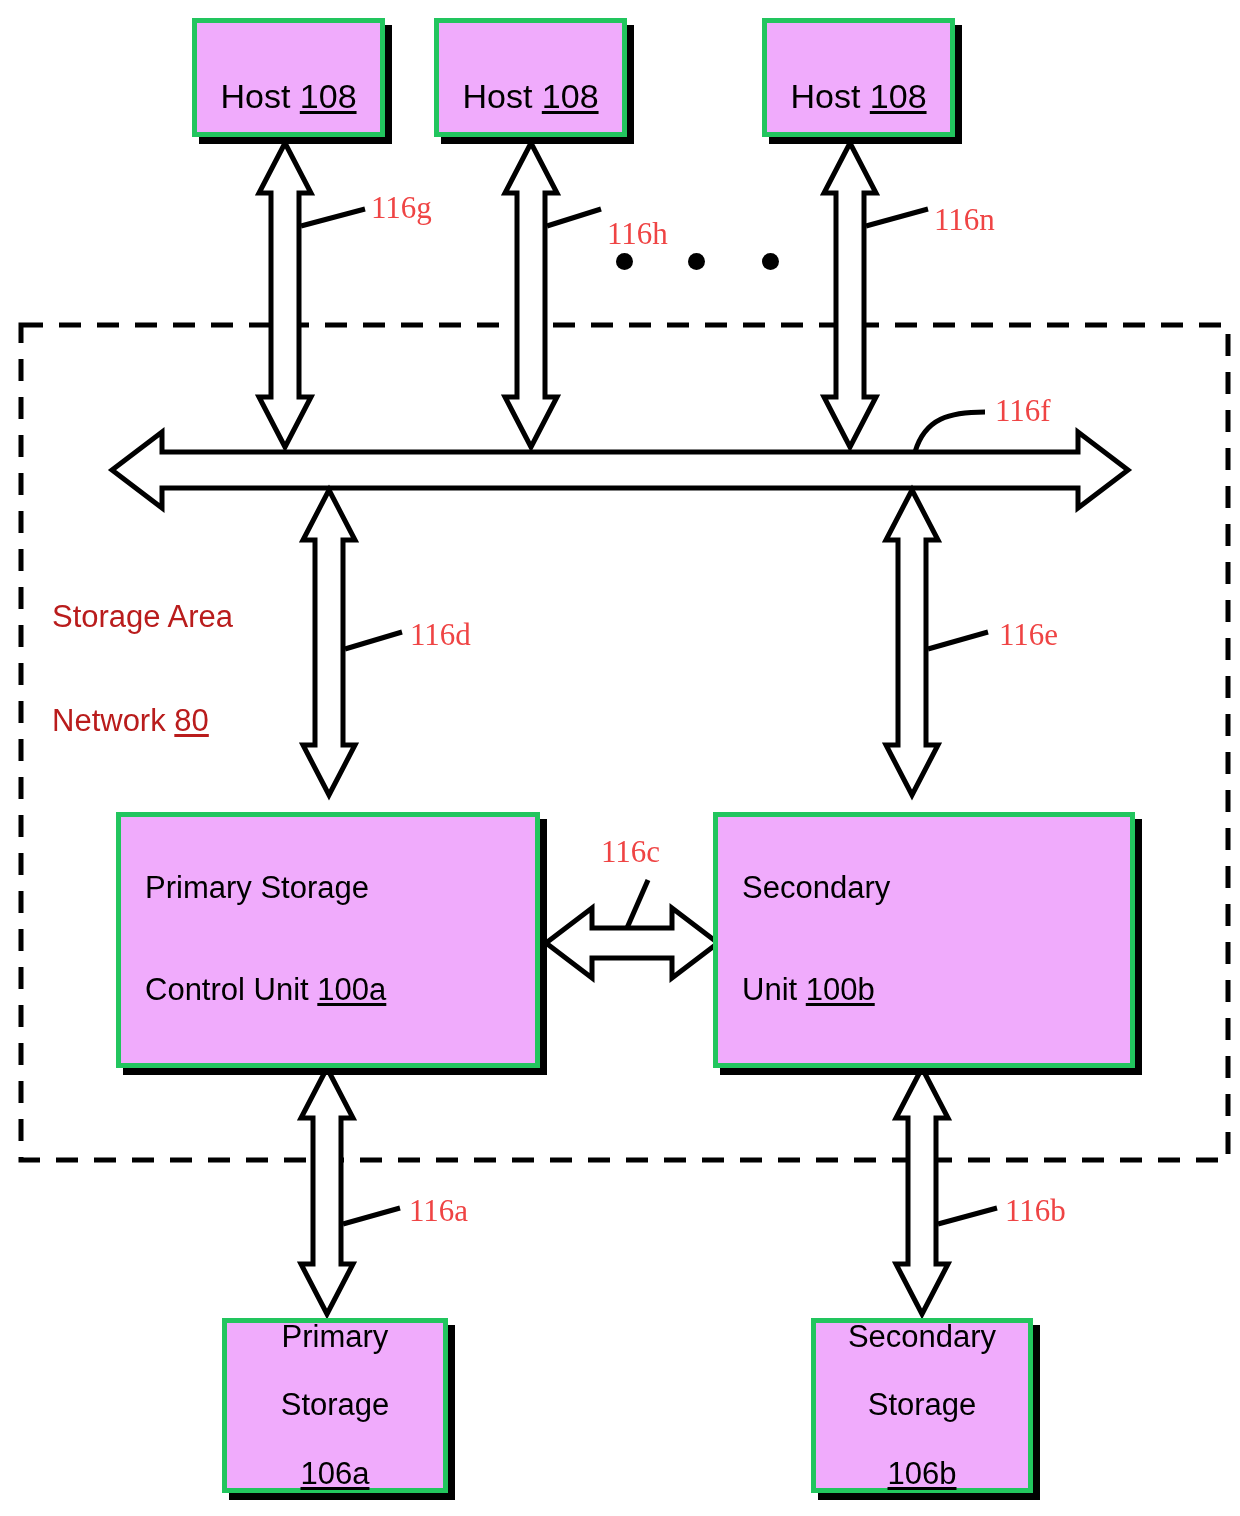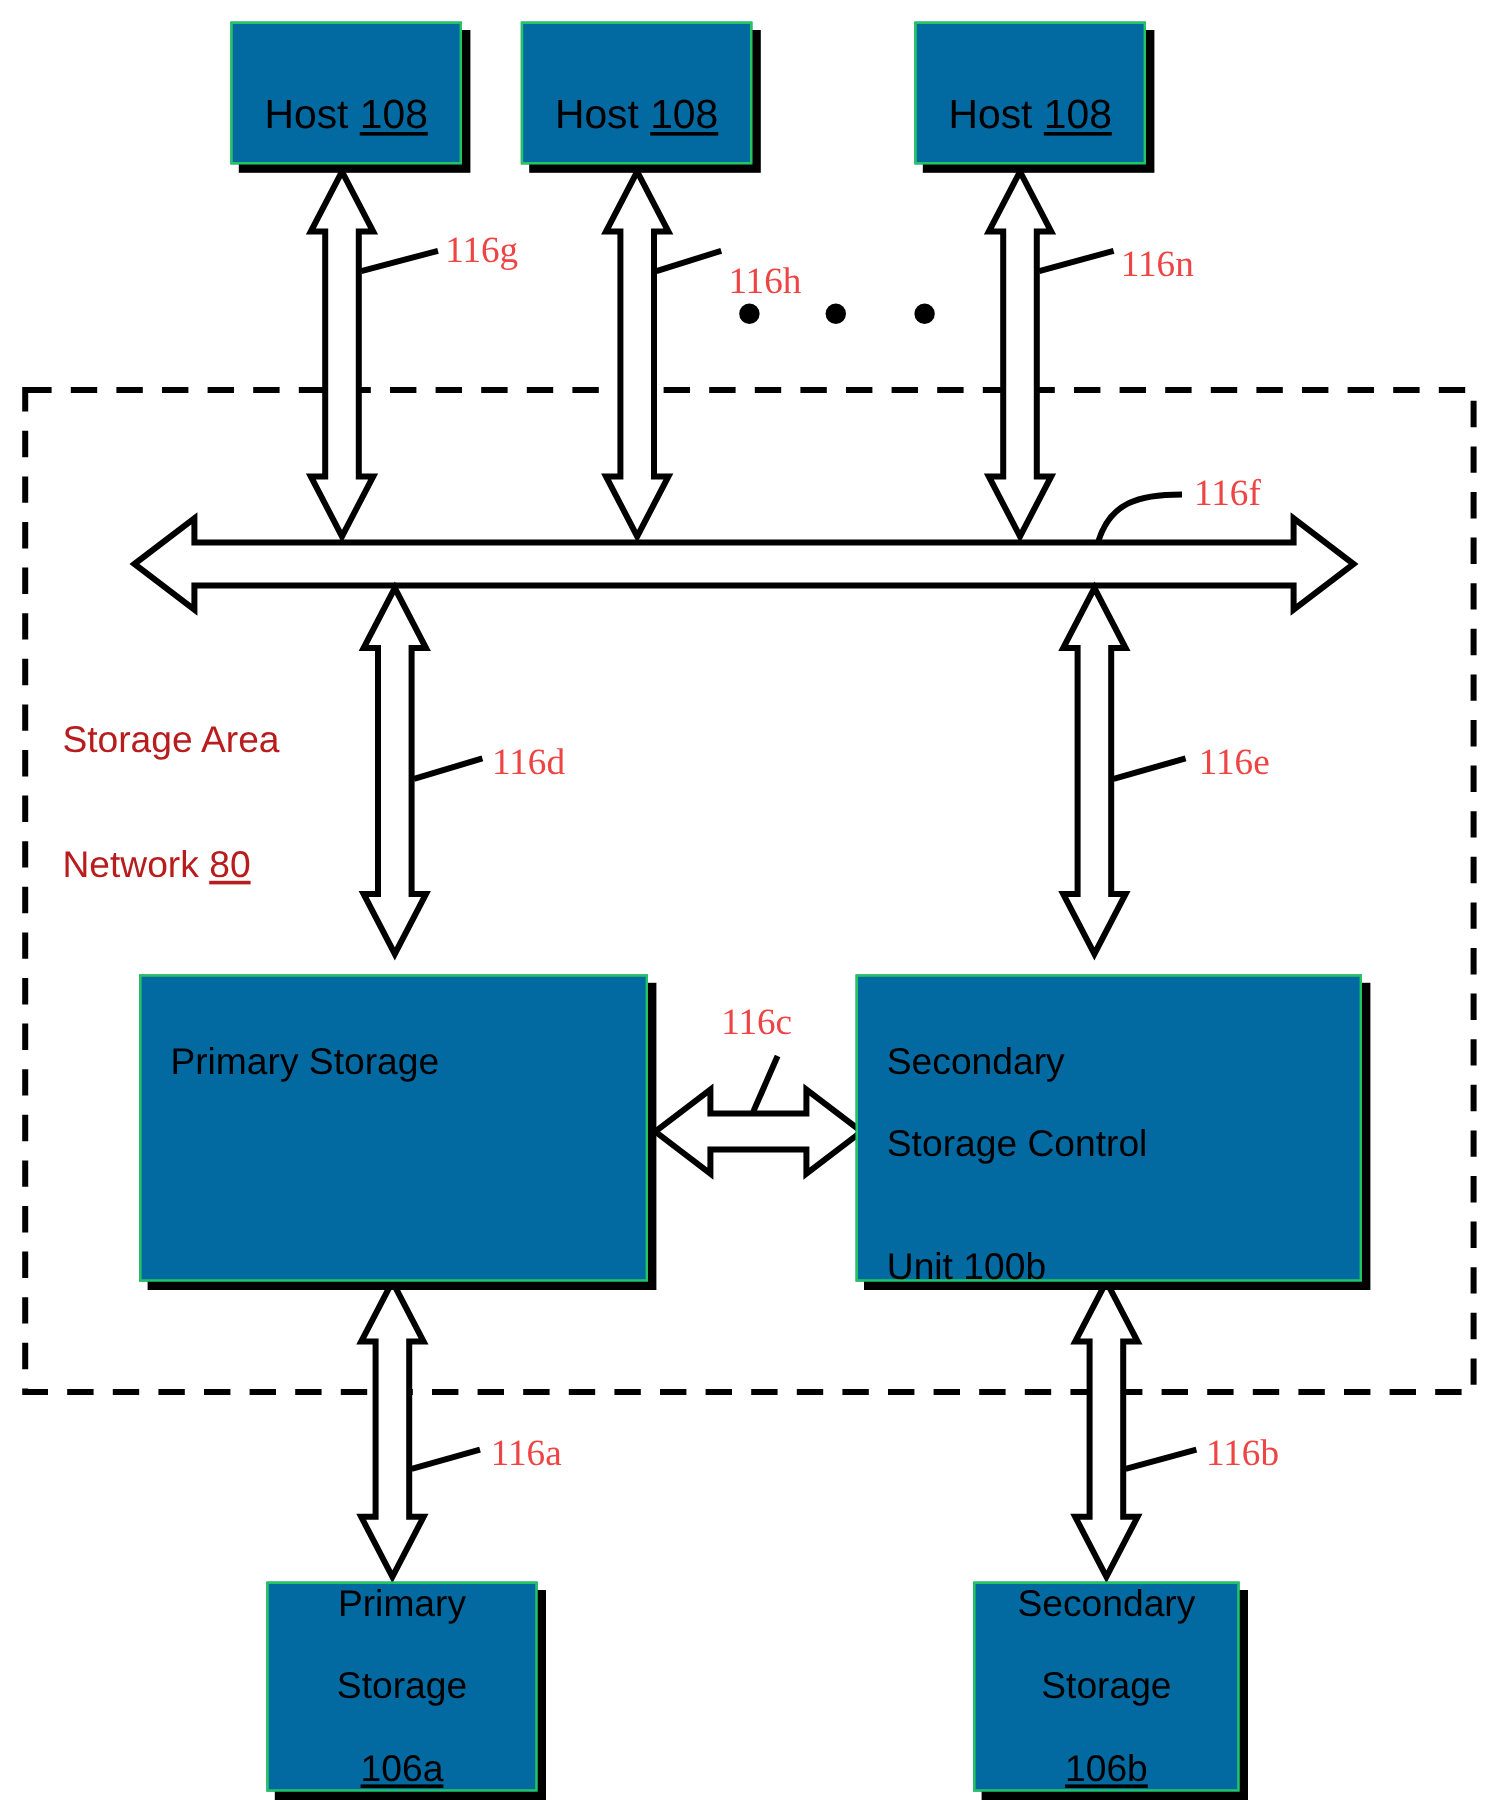"Host 108" .node-box { background: #0369a1 -> #f0abfc; border: 2px solid #22c55e -> 5px solid #22c55e }
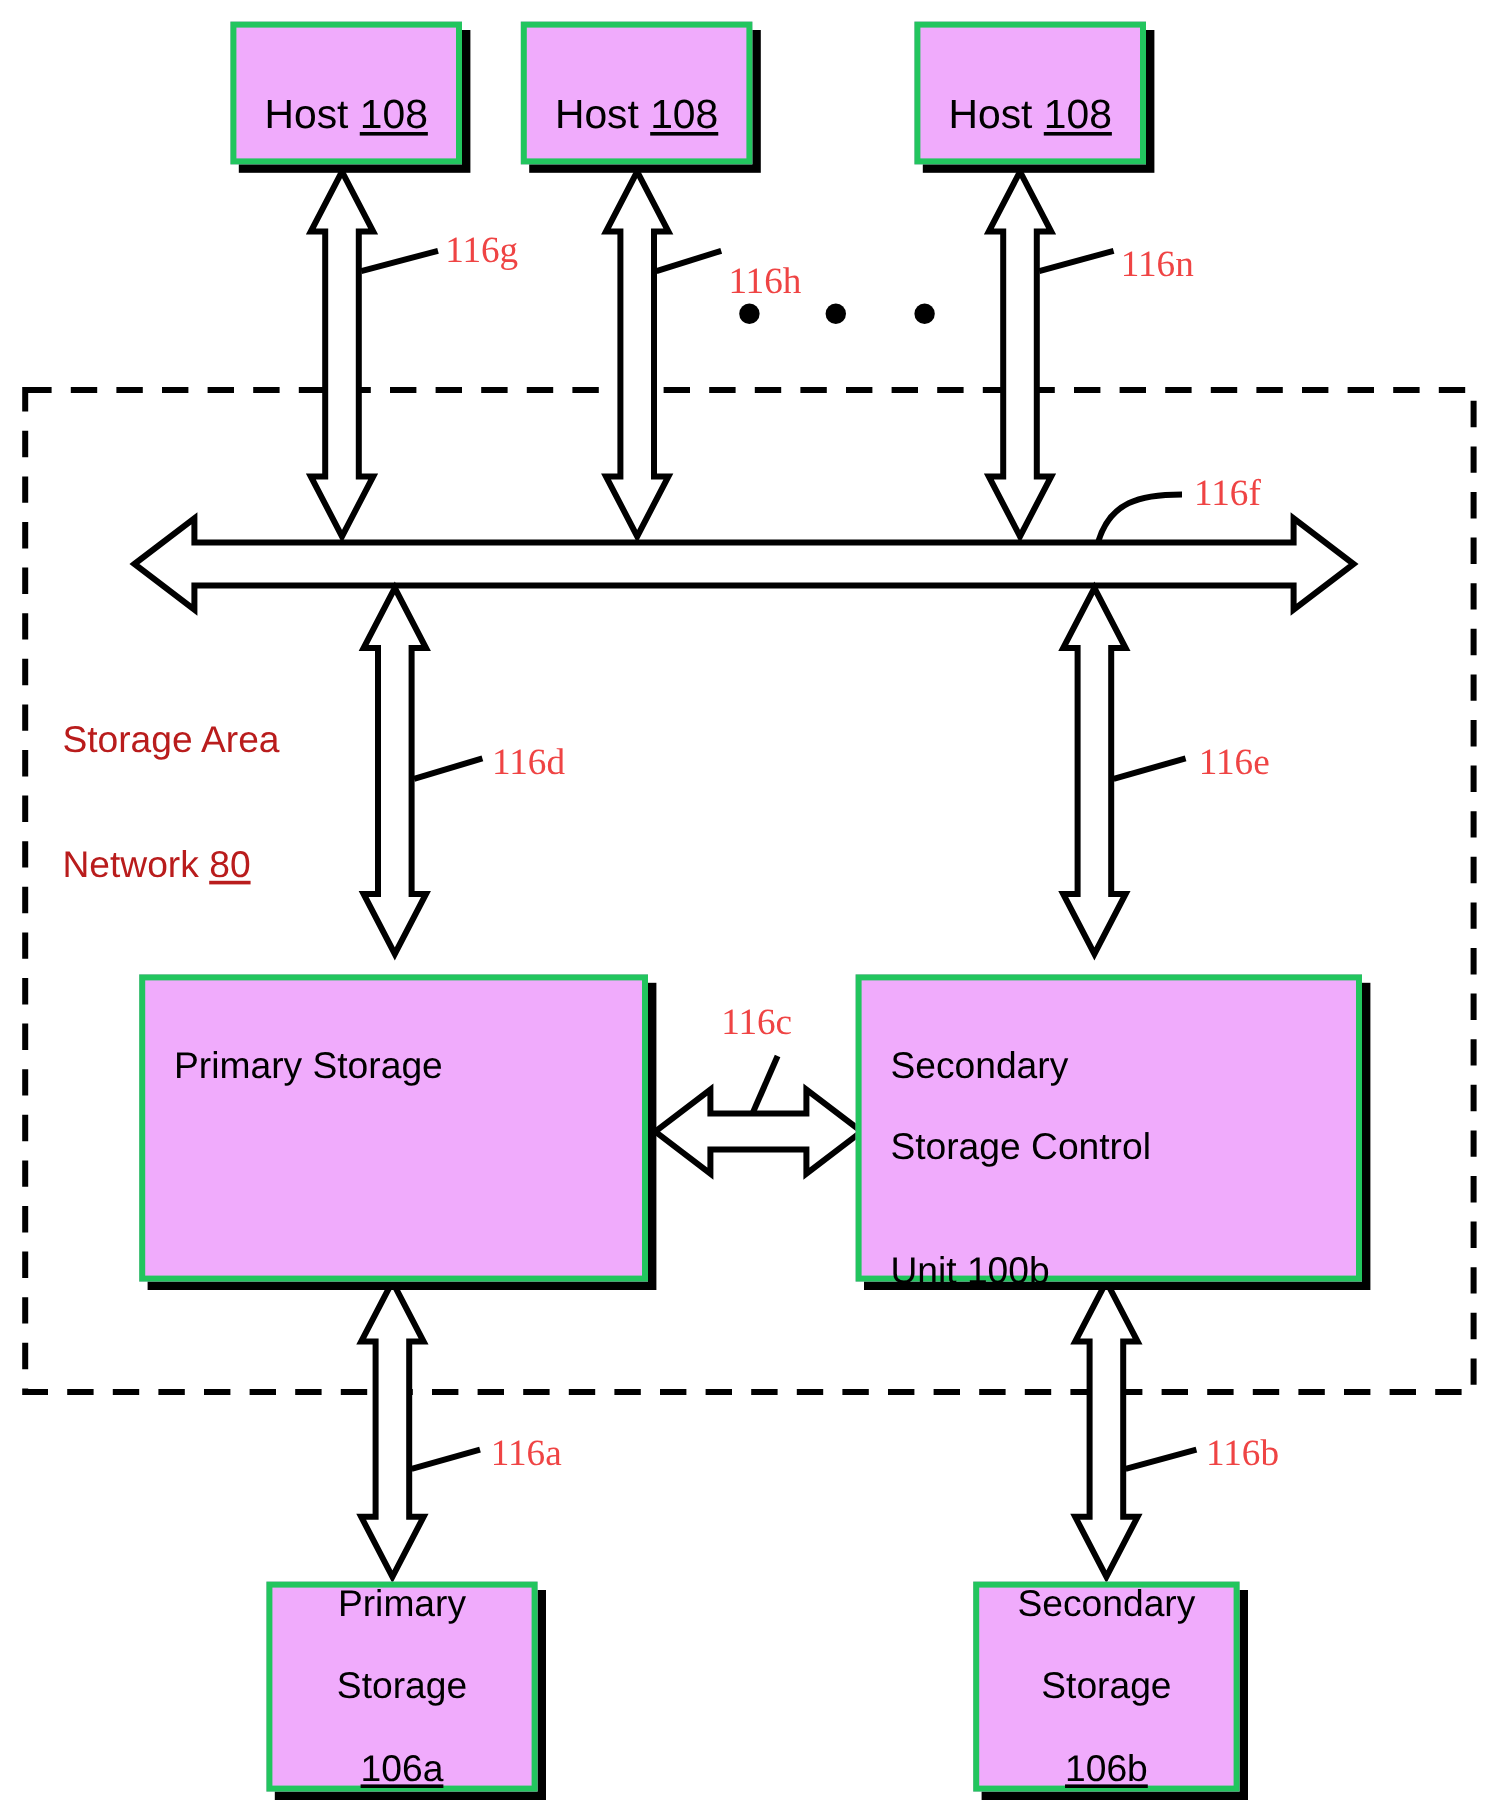"Storage Control" div { html: <div>Storage Control</div> -> none }
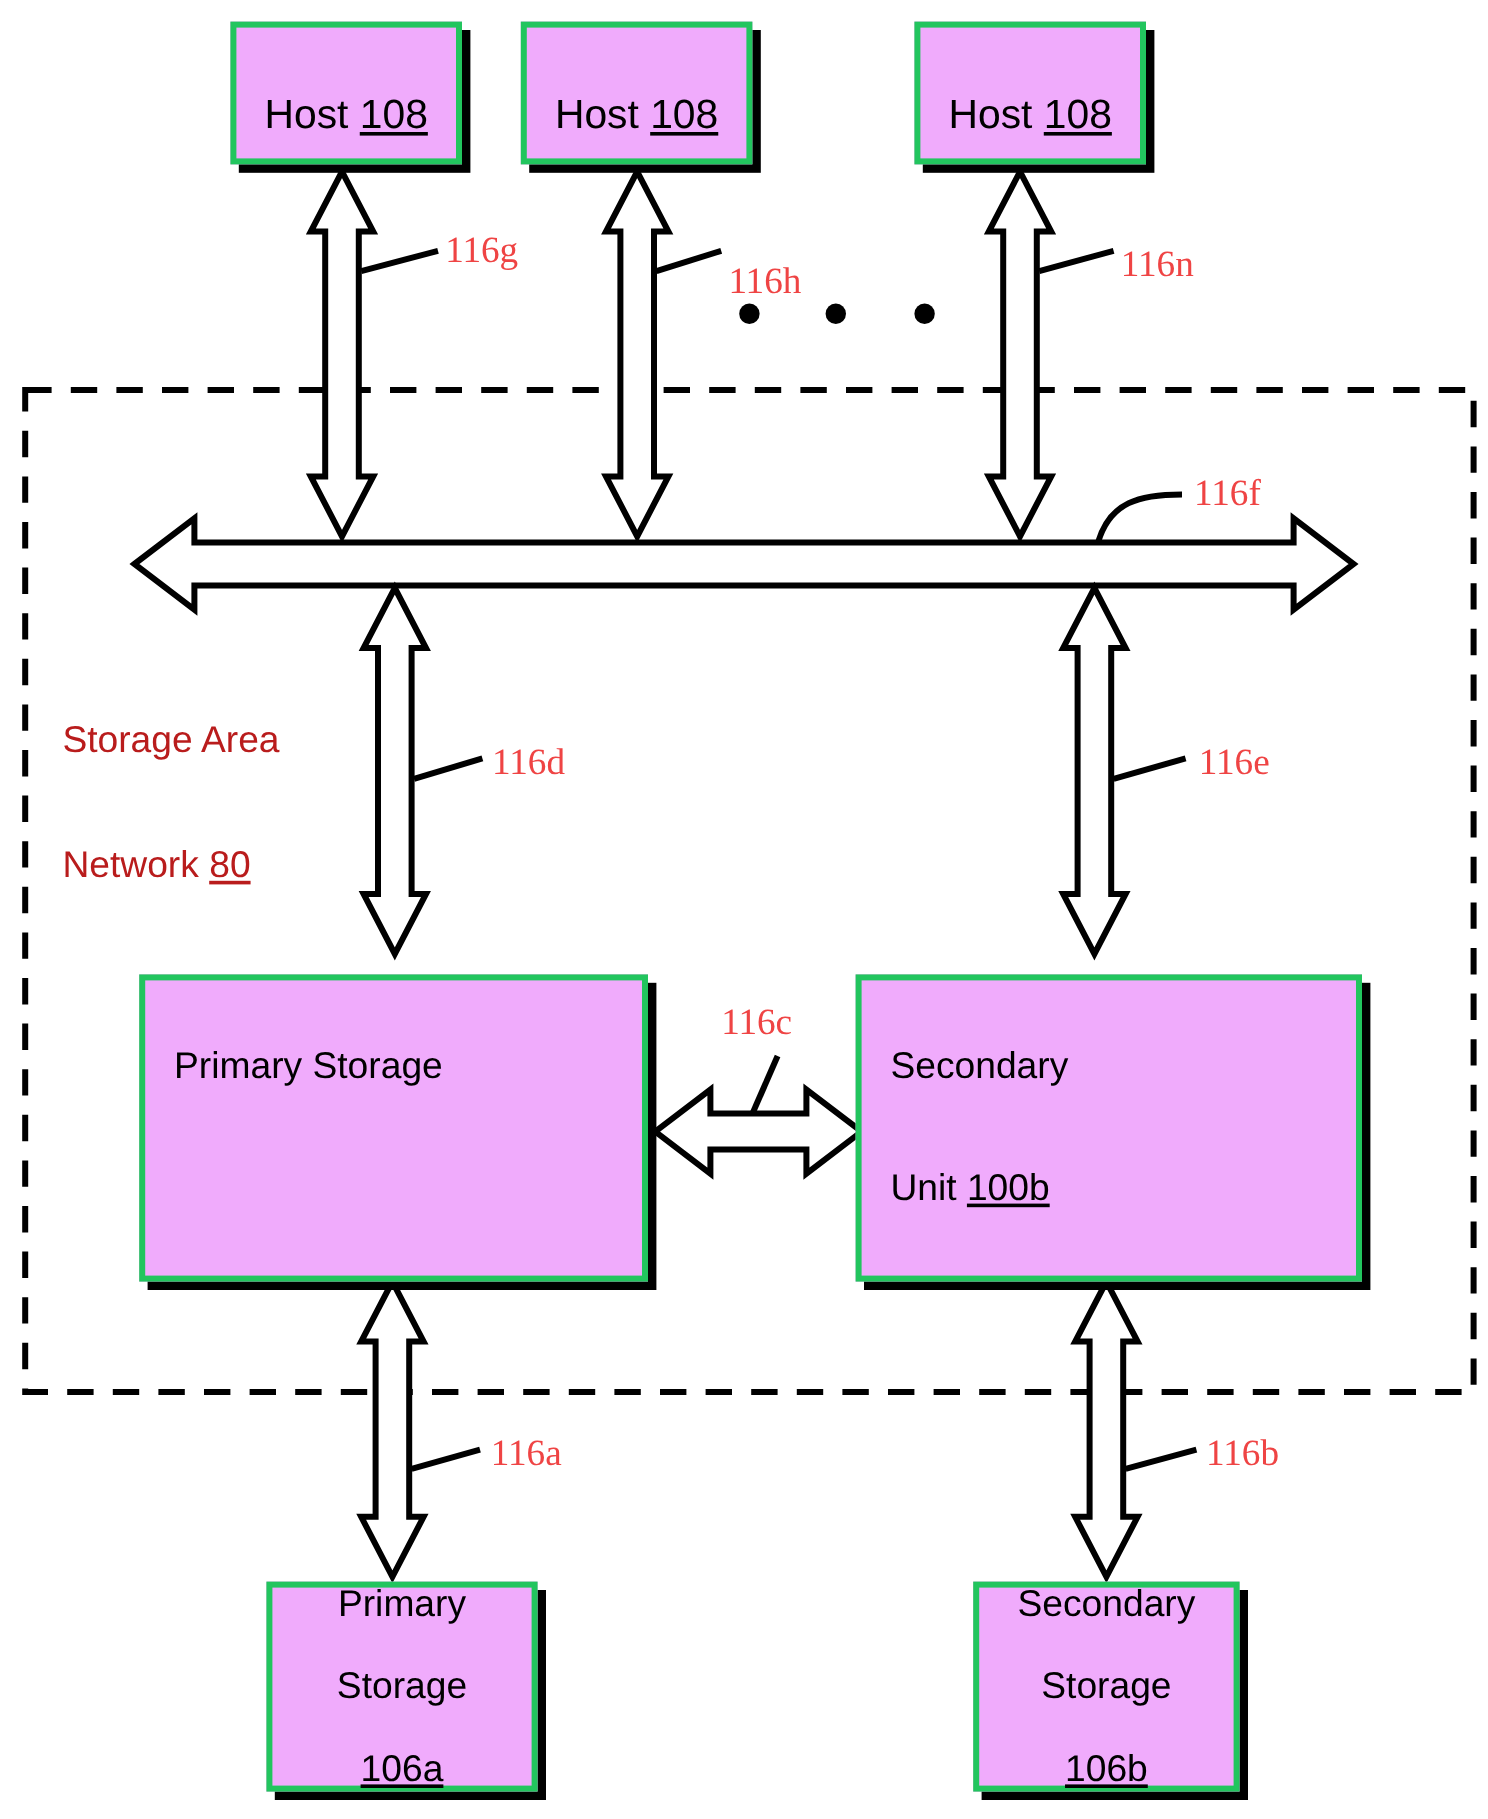"Control Unit 100a" div { html: none -> <div> <span>Control Unit</span> <u>100a</u> </div> }
